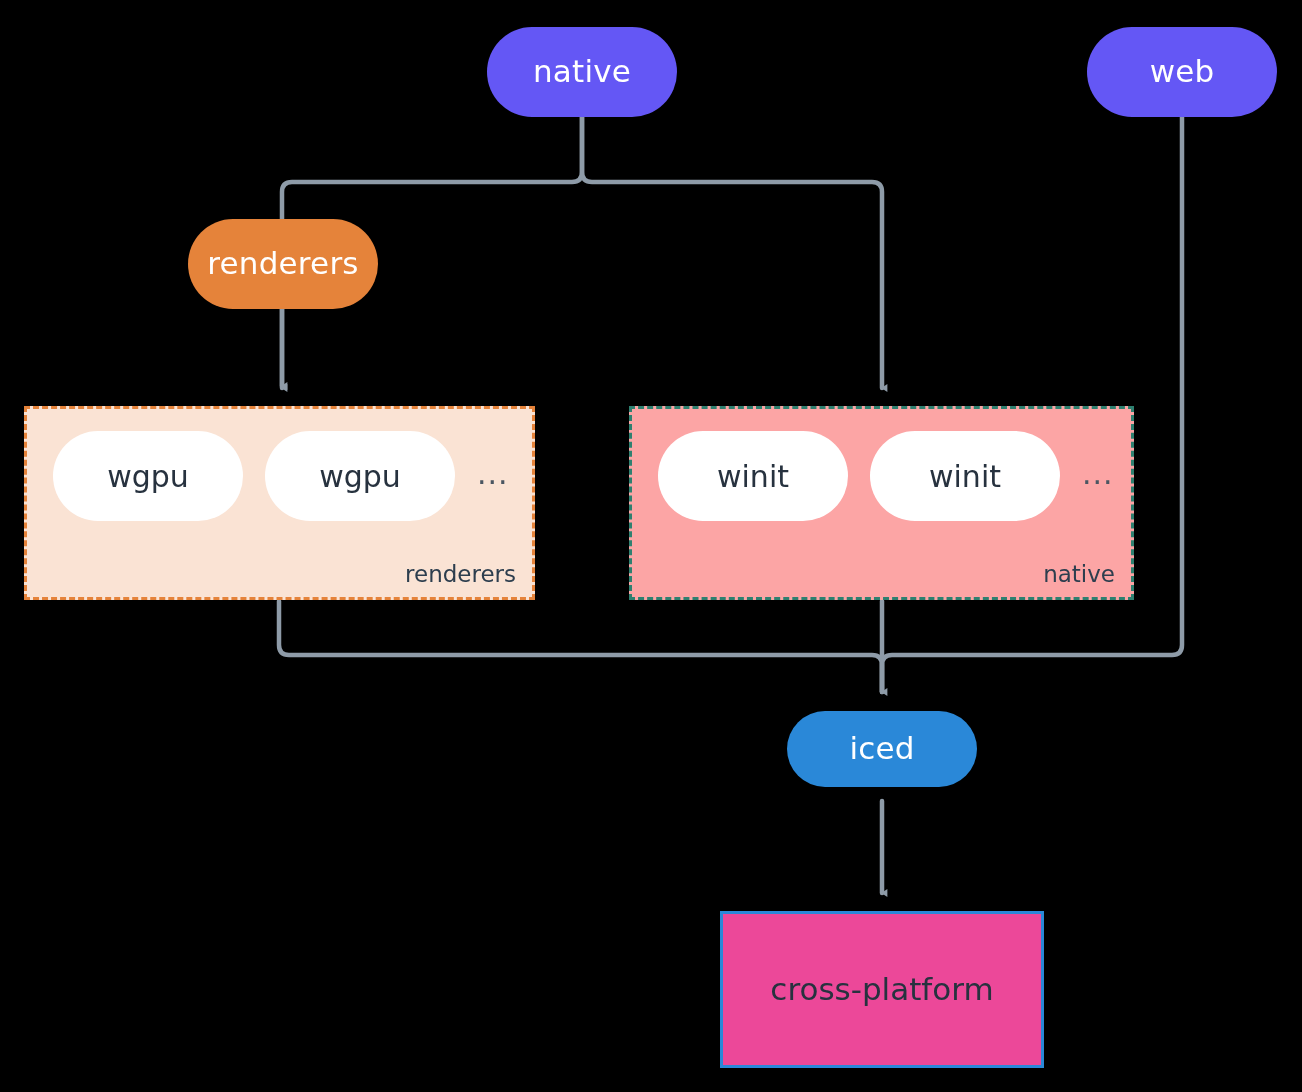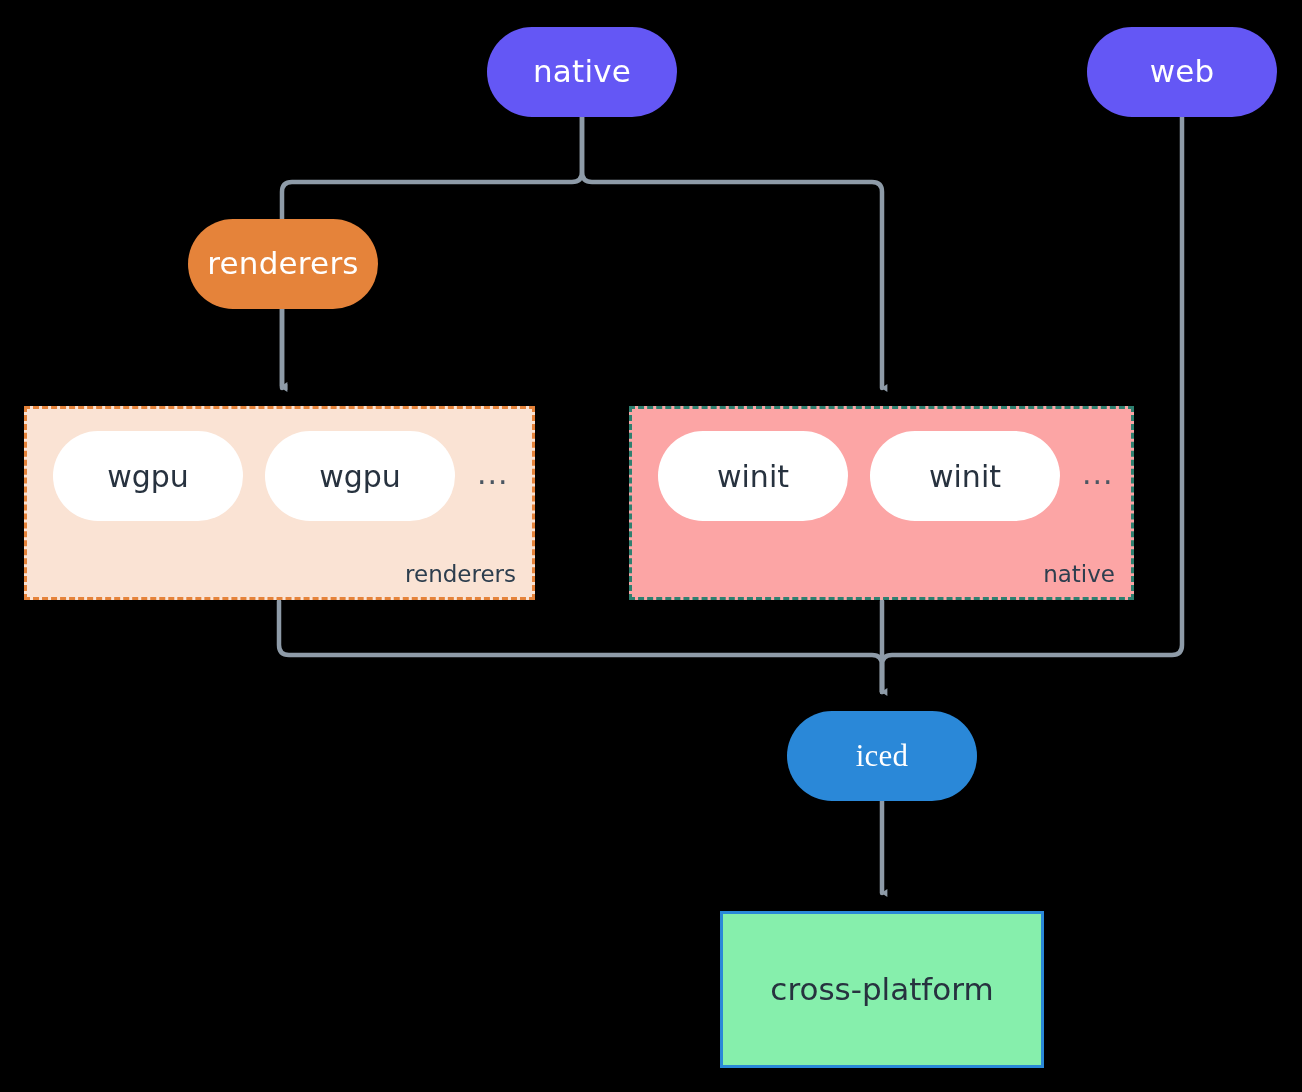"iced" .node-iced { font-family: Liberation Serif, serif -> none; height: 90px -> 76px }
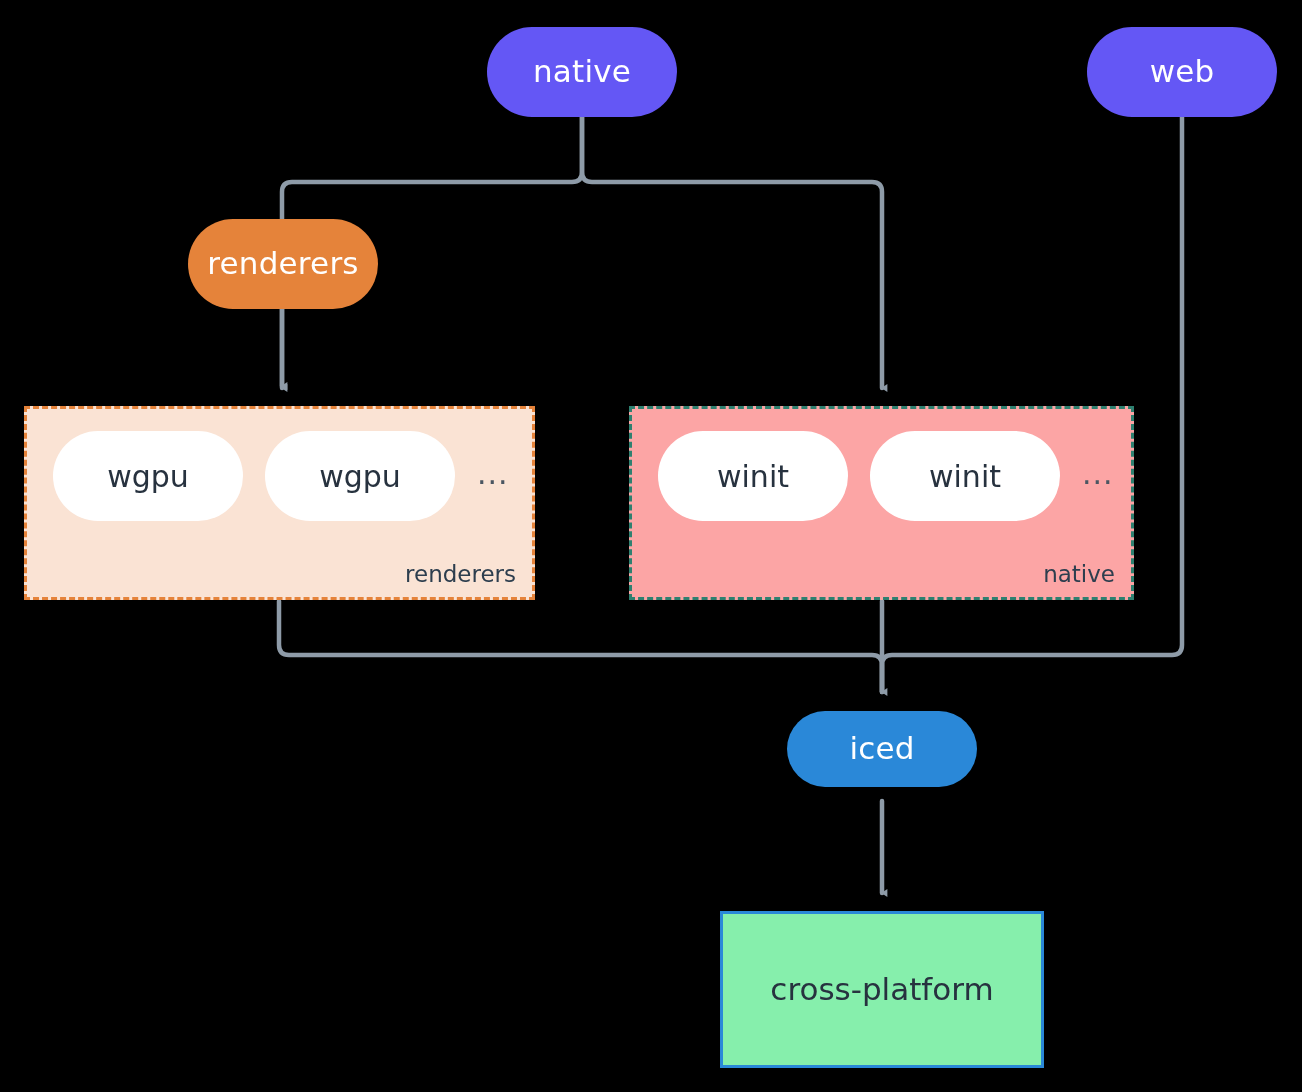"cross-platform" .rect-node { background: #86efac -> #ec4899 }
